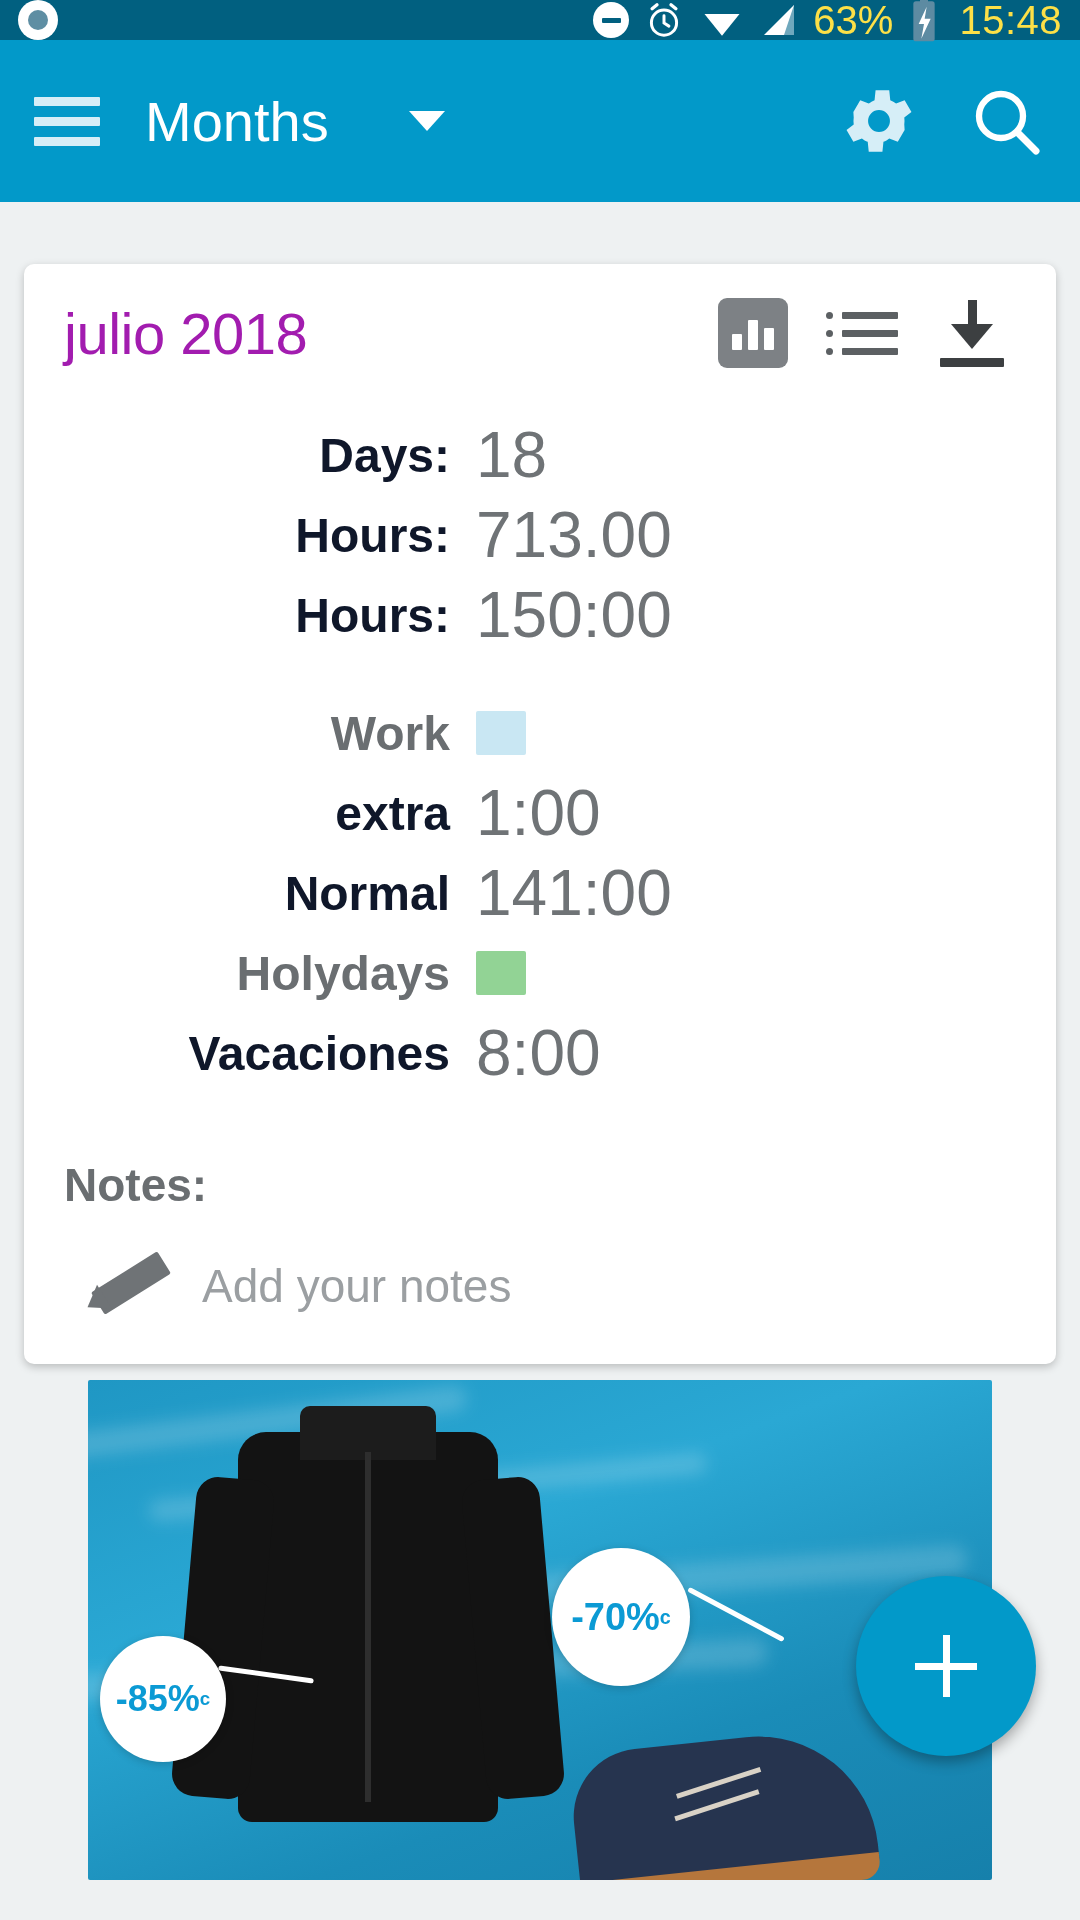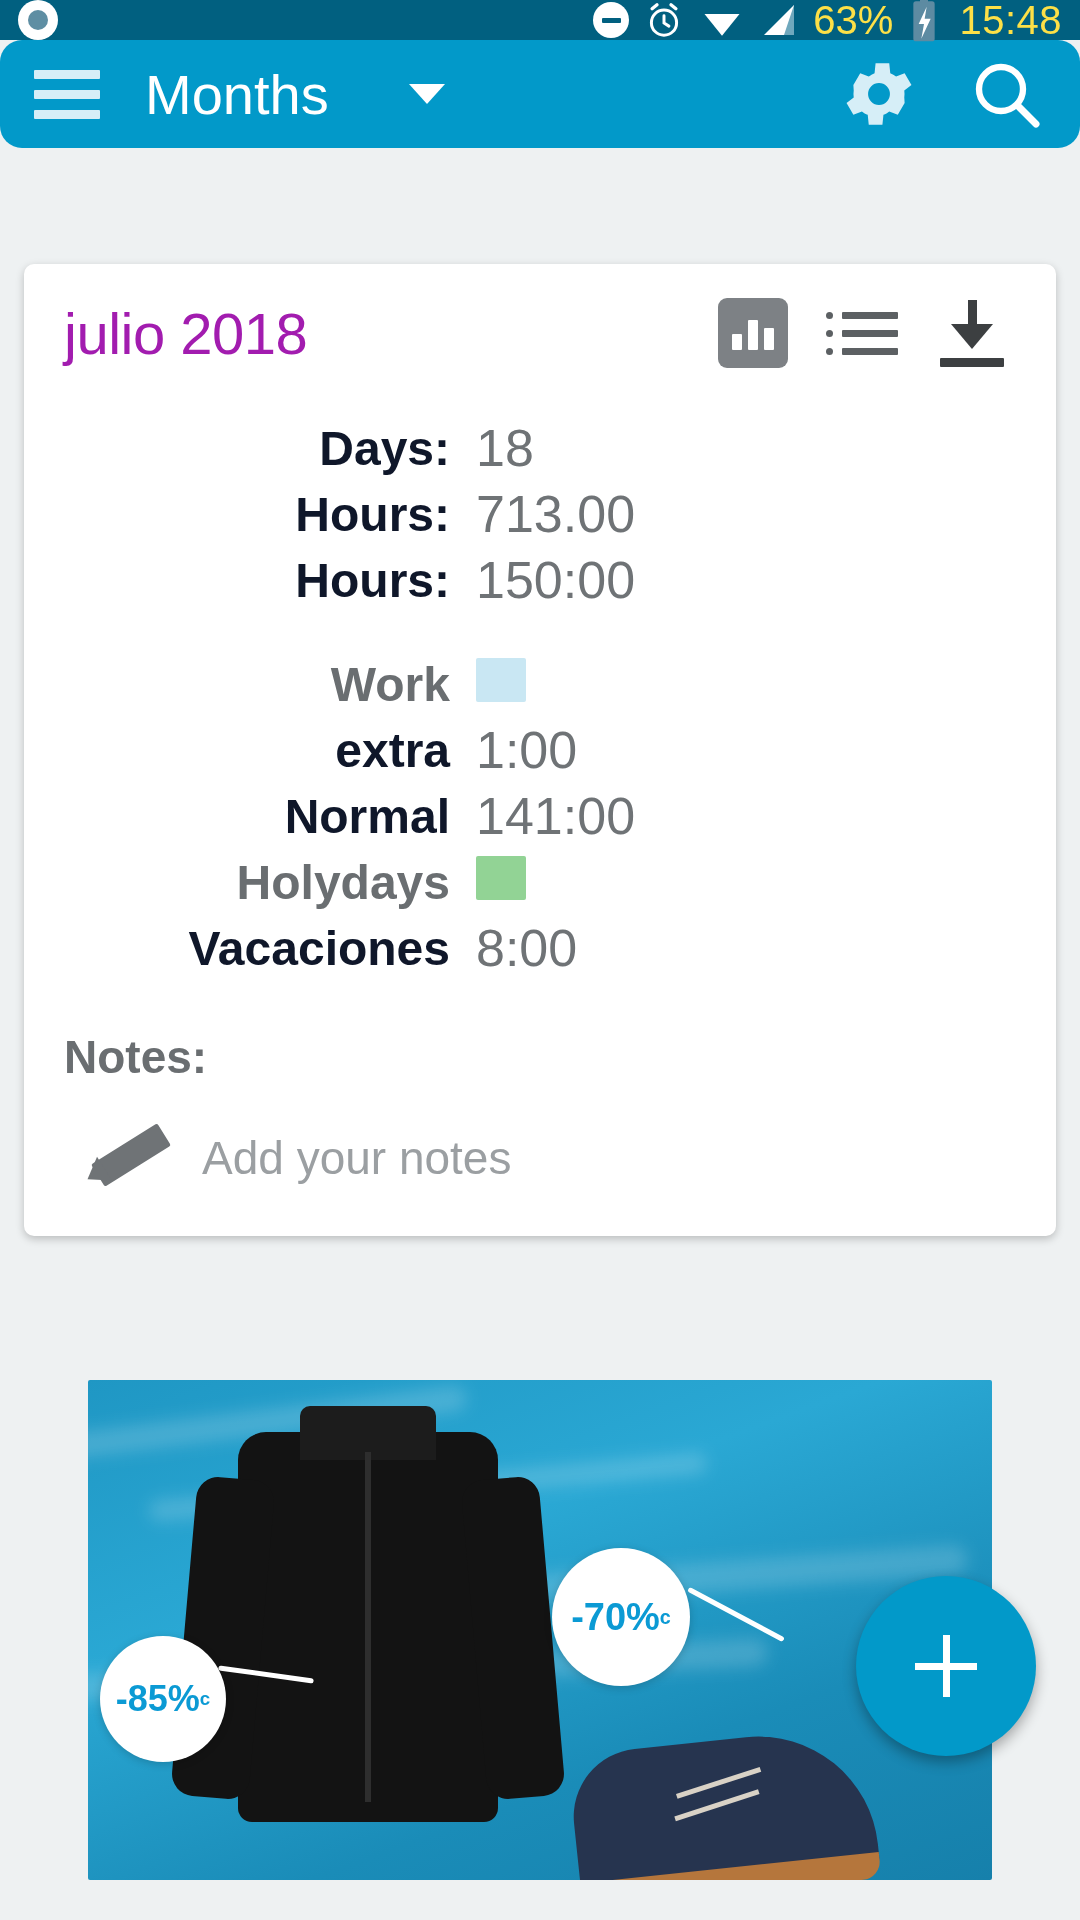"Months" .appbar { border-radius: 22px -> none; height: 108px -> 162px }
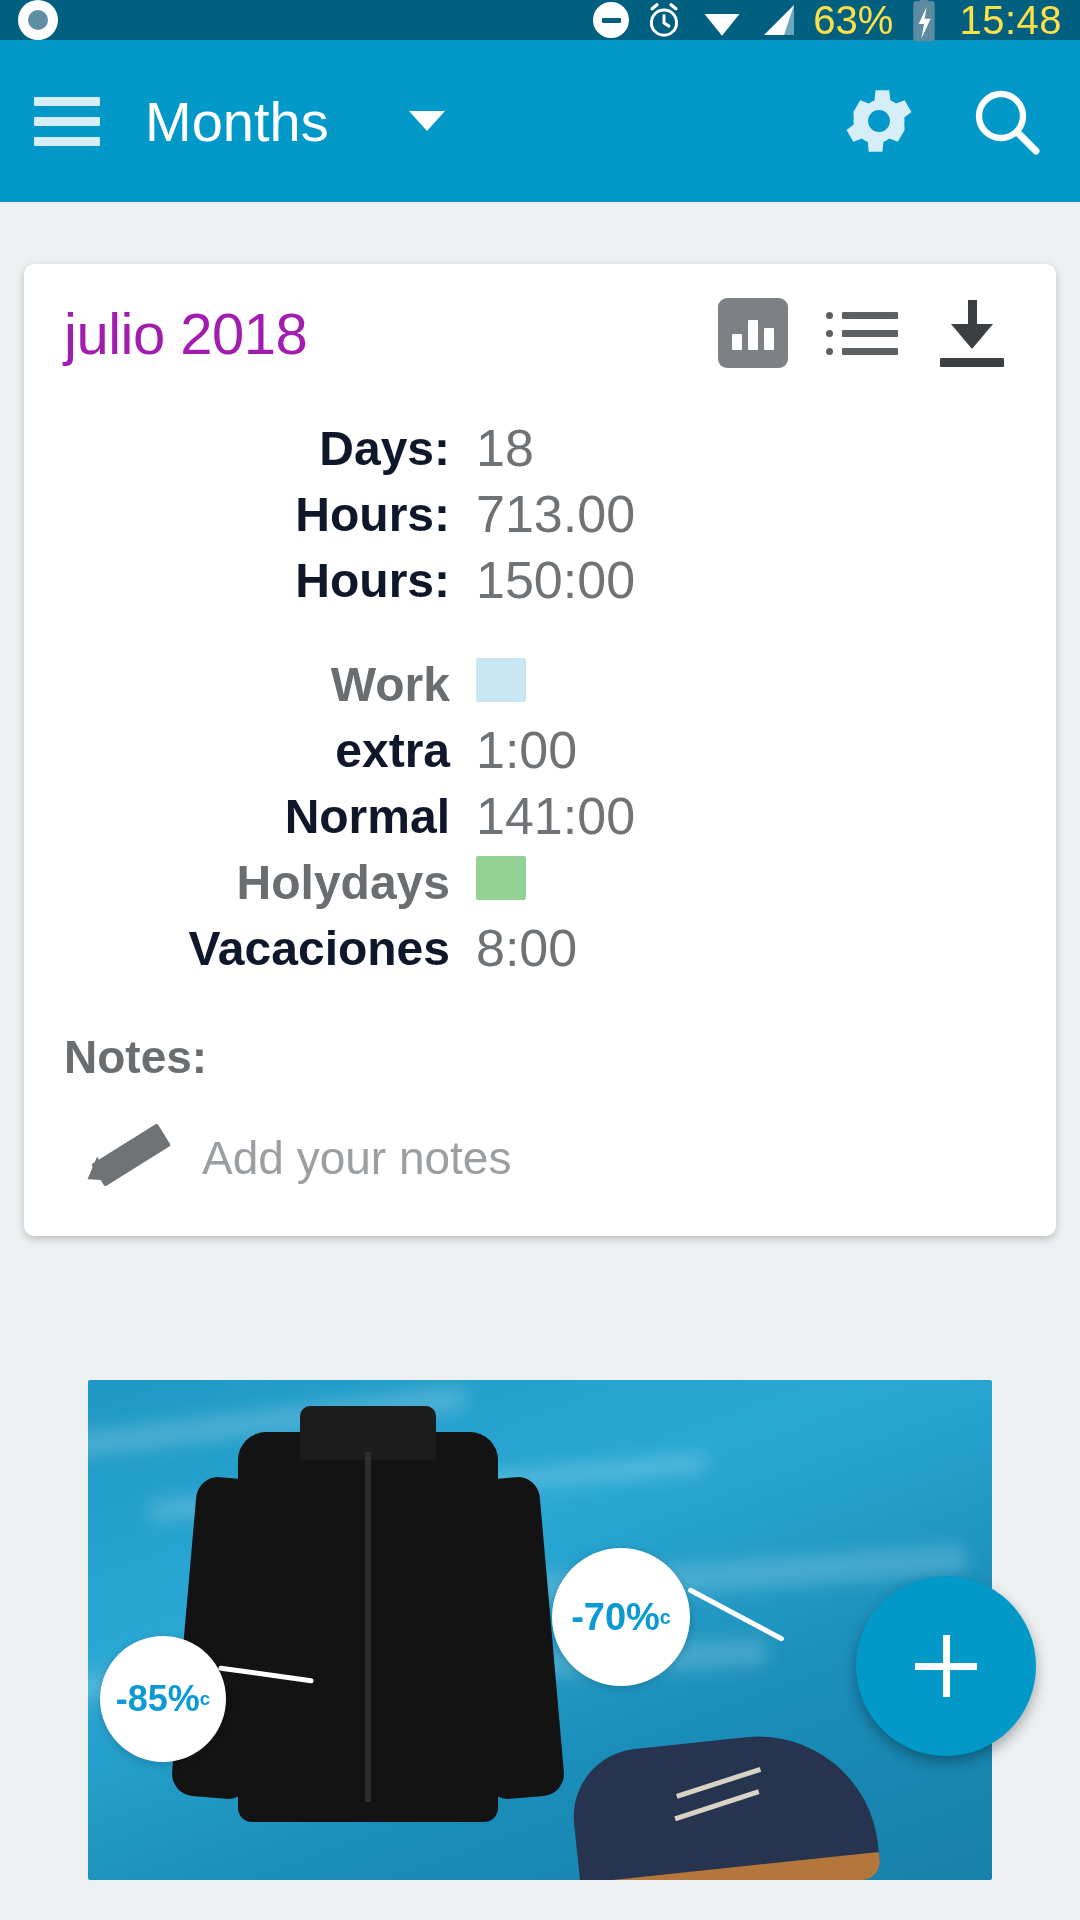"18" .svalue { font-size: 52px -> 64px }
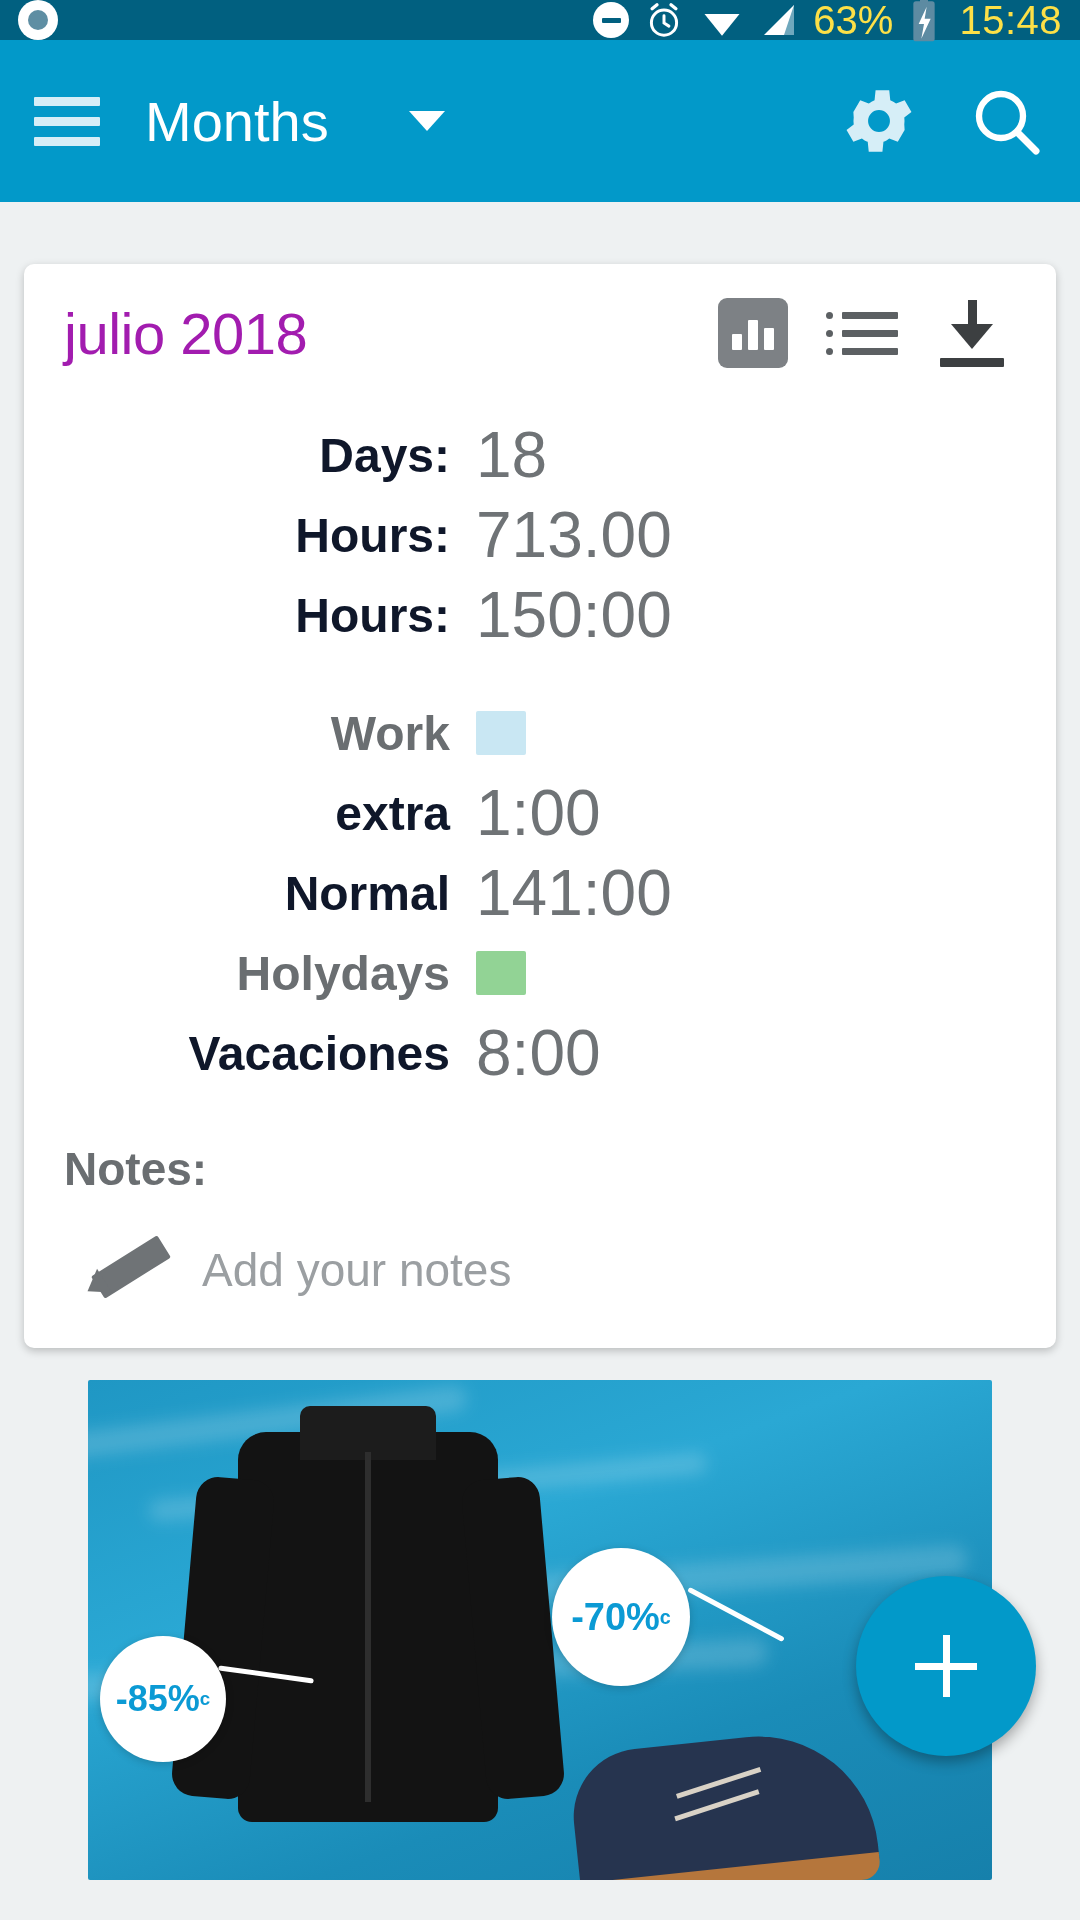"Notes:" .notes { margin-top: 52px -> 68px }
